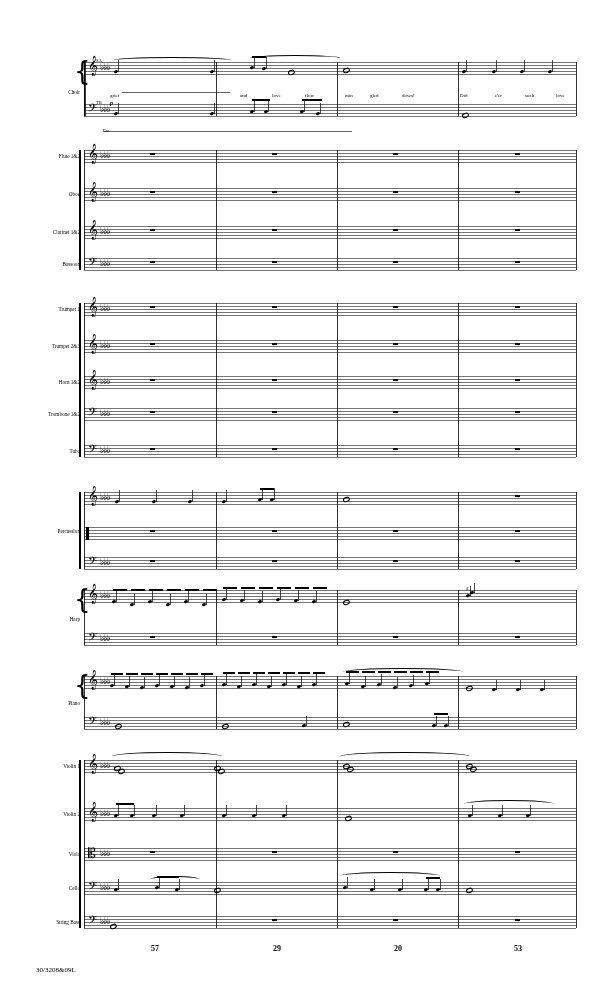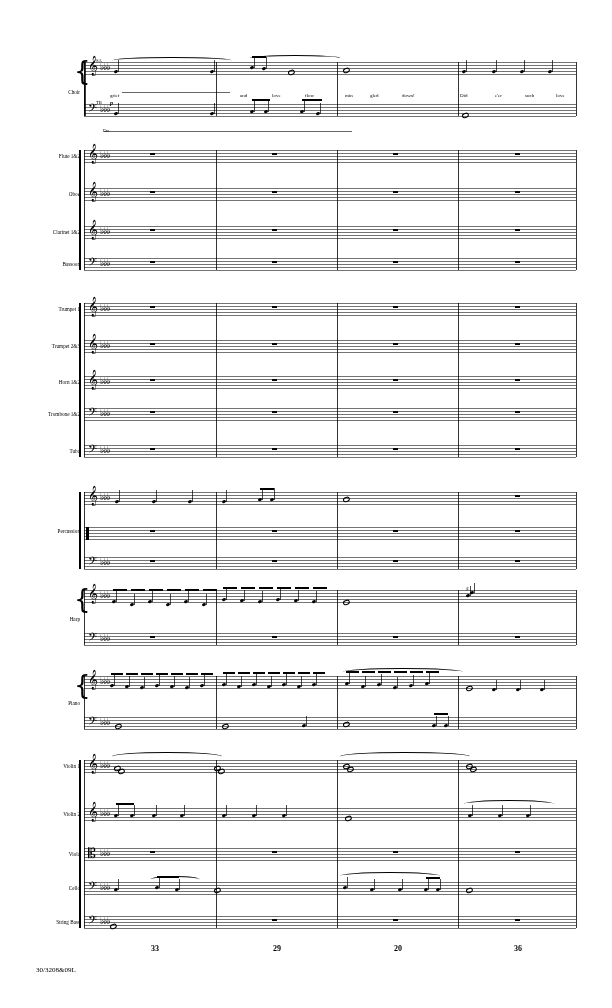"33" div.measnum { text: 33 -> 57 }
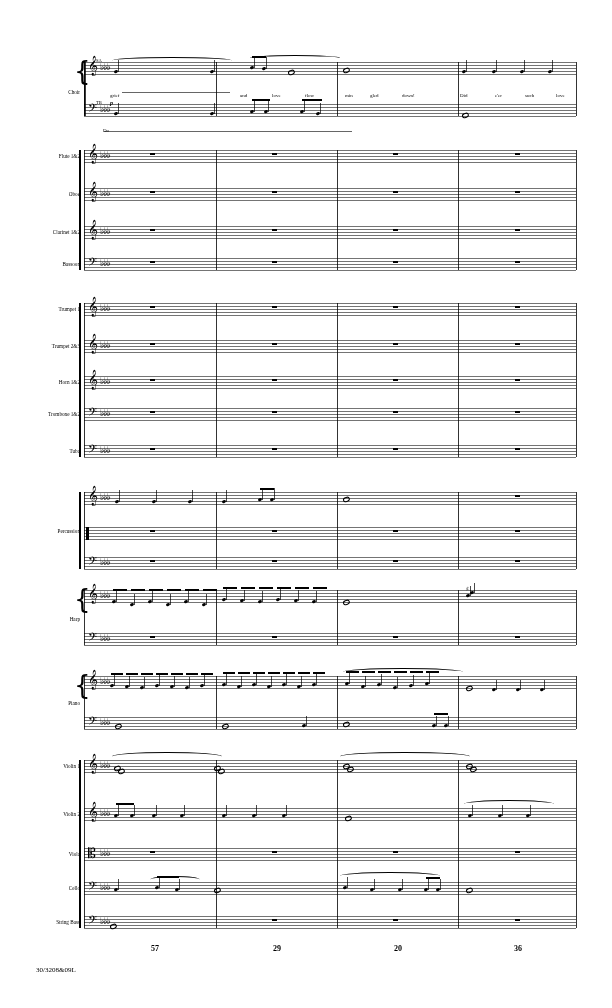"36" div.measnum { text: 36 -> 53 }
